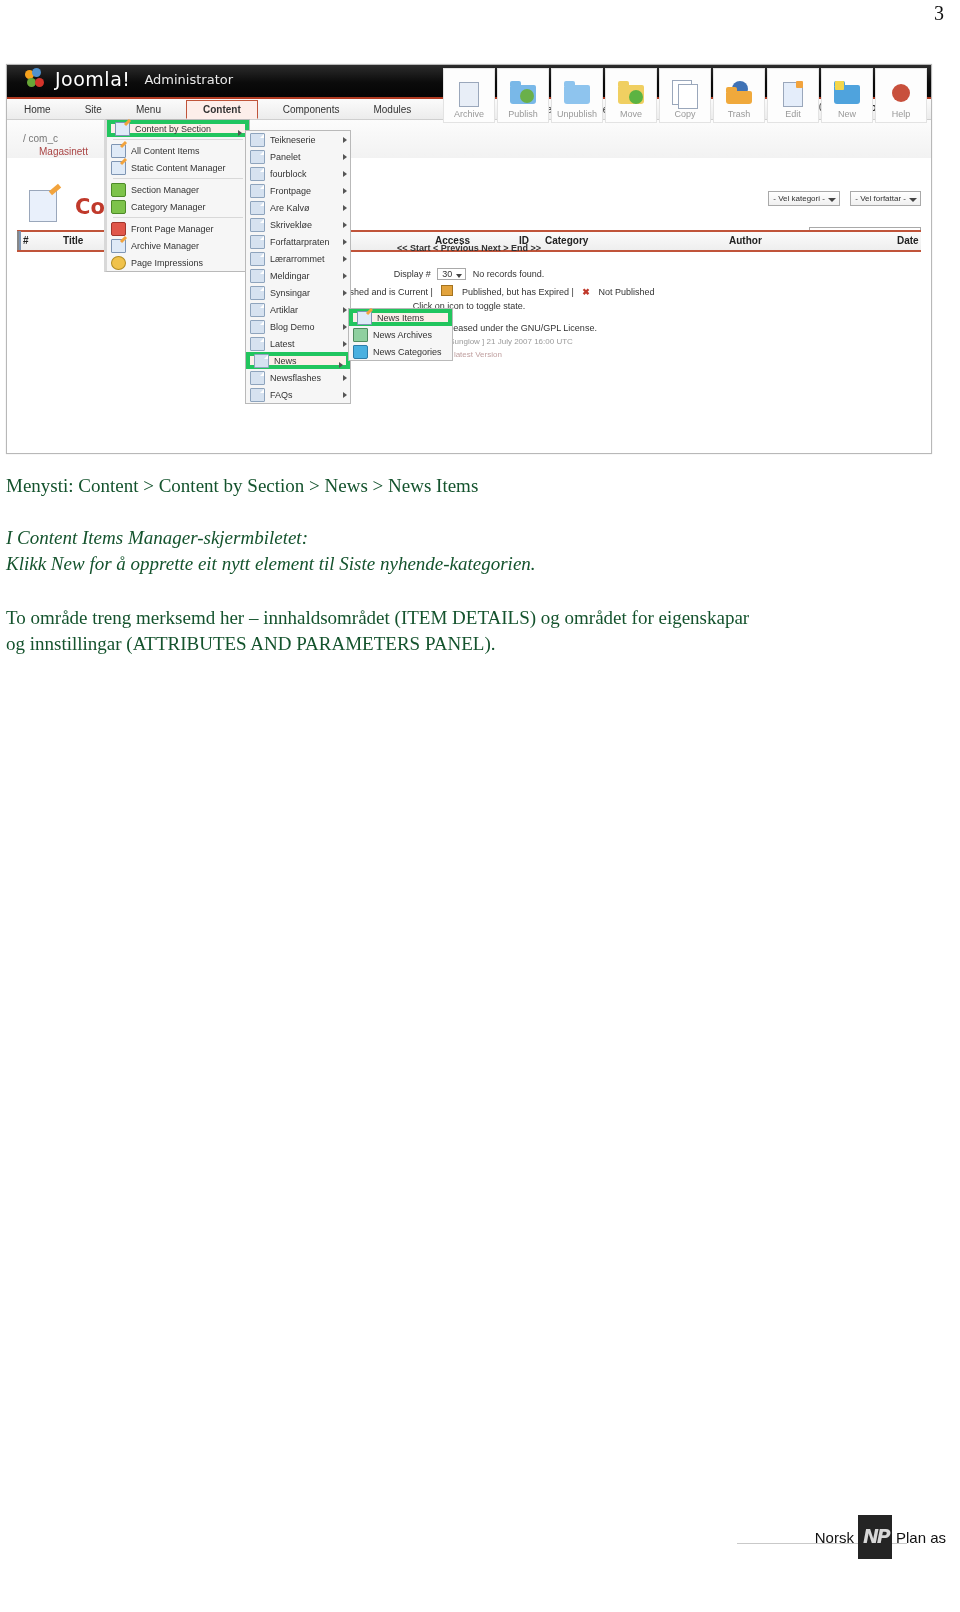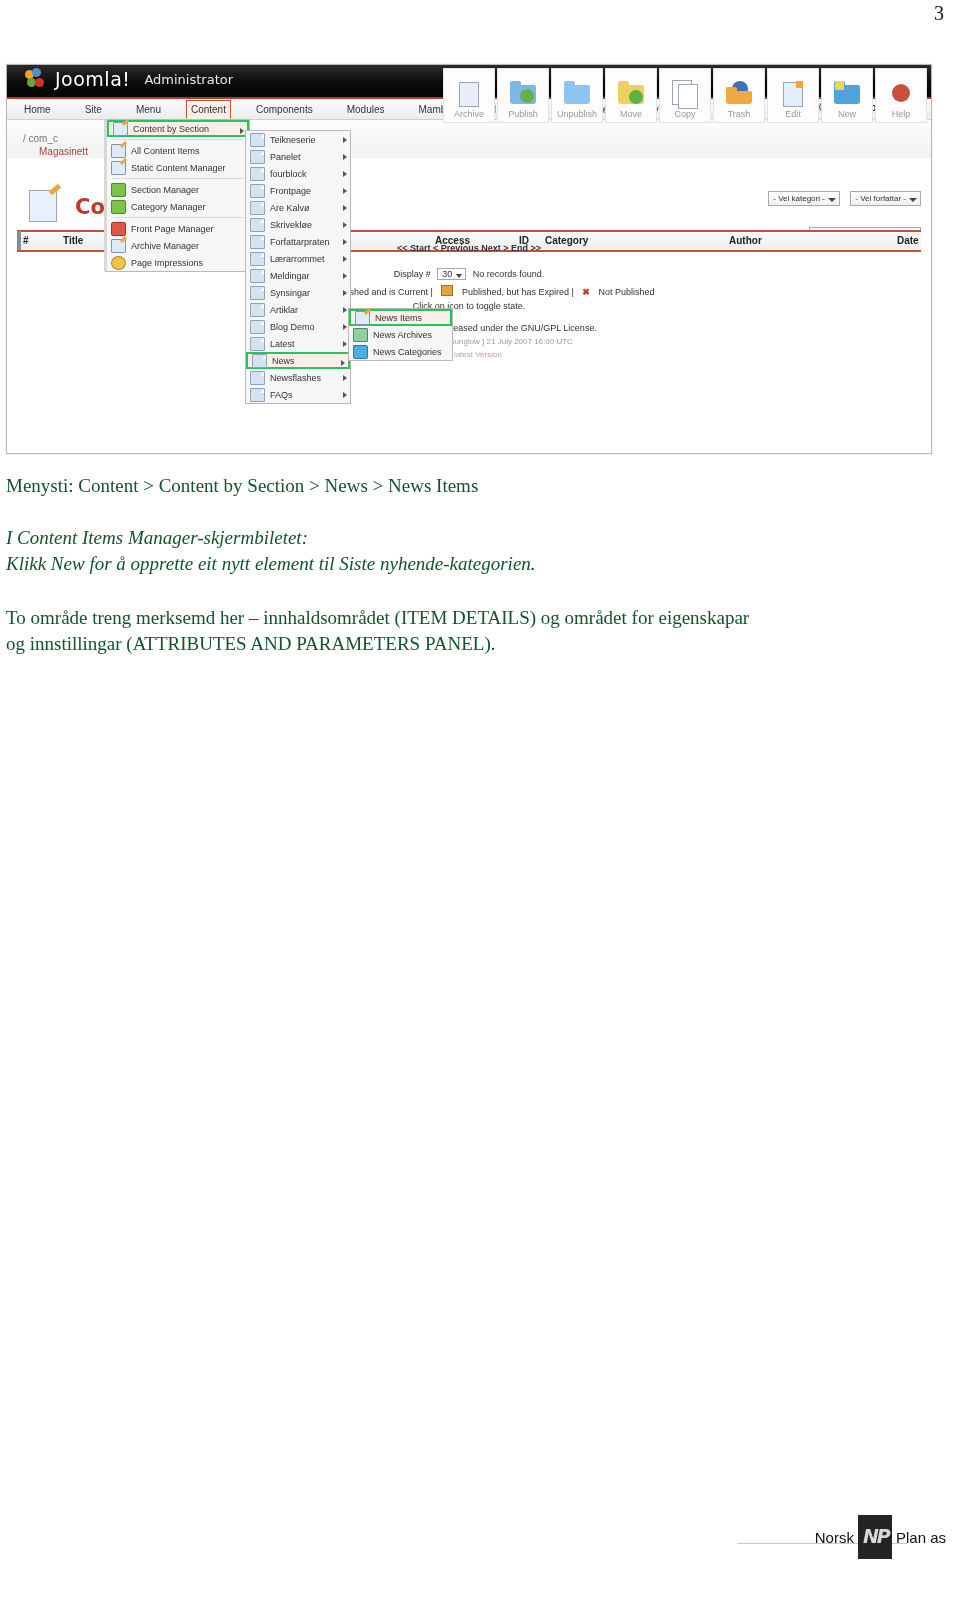"Content" .j-menubar .mi.active { font-weight: none -> bold; padding: 2px 4px -> 2px 16px }
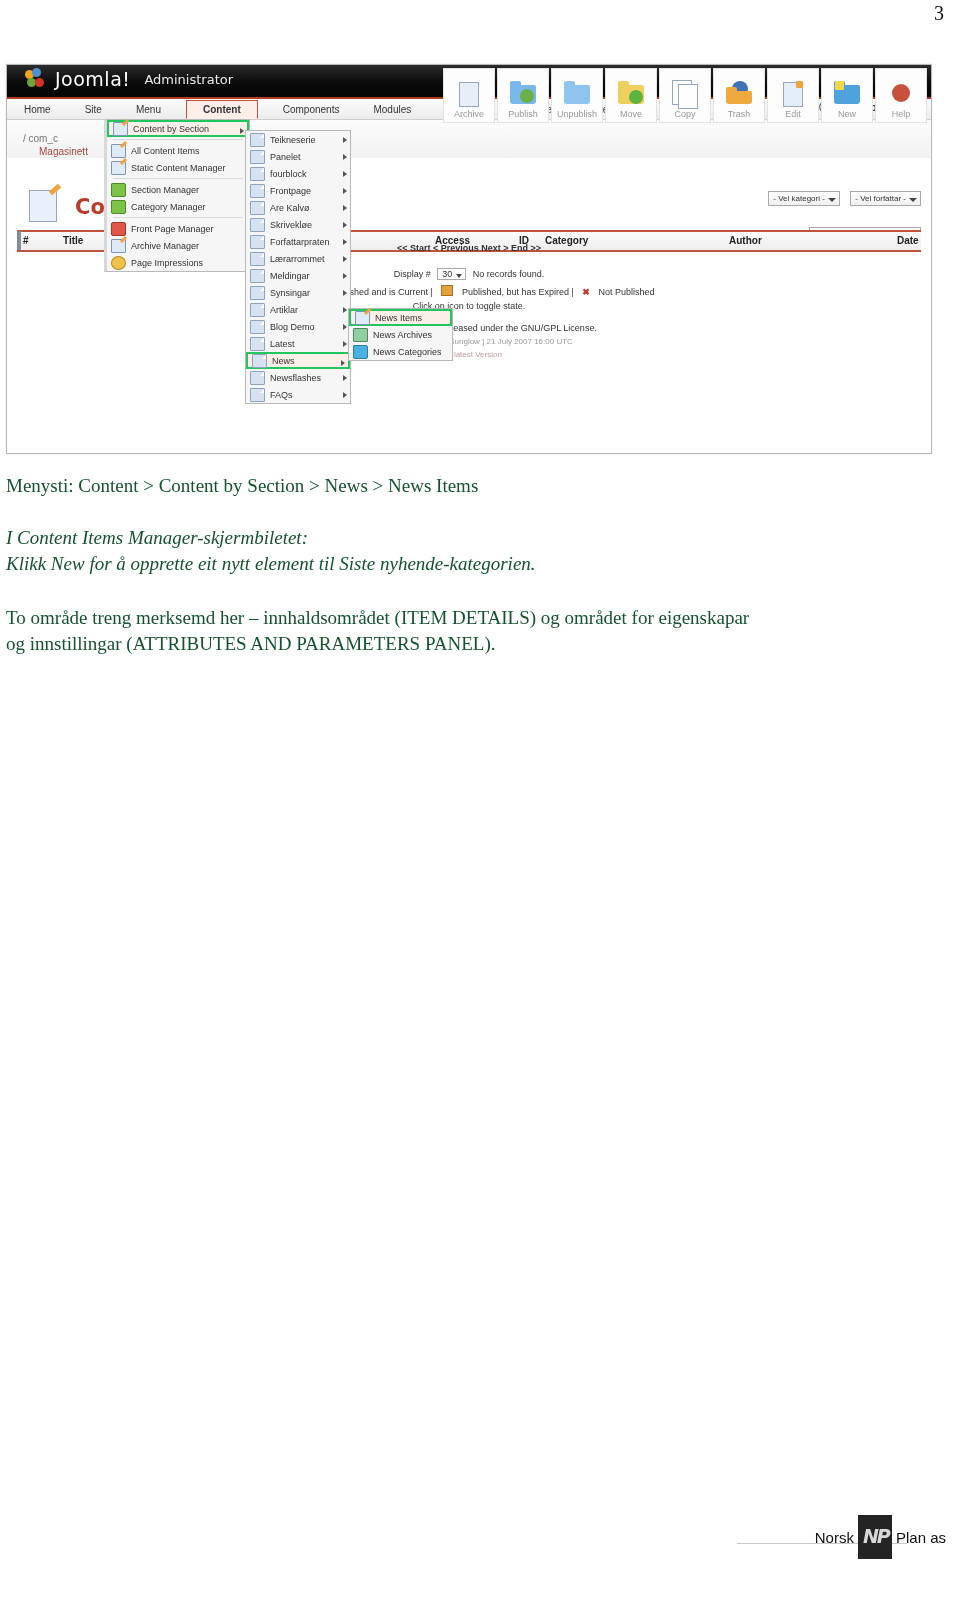"Content by Section" .mitem.sel { border: 2px solid #22c55e -> 4px solid #22c55e }
